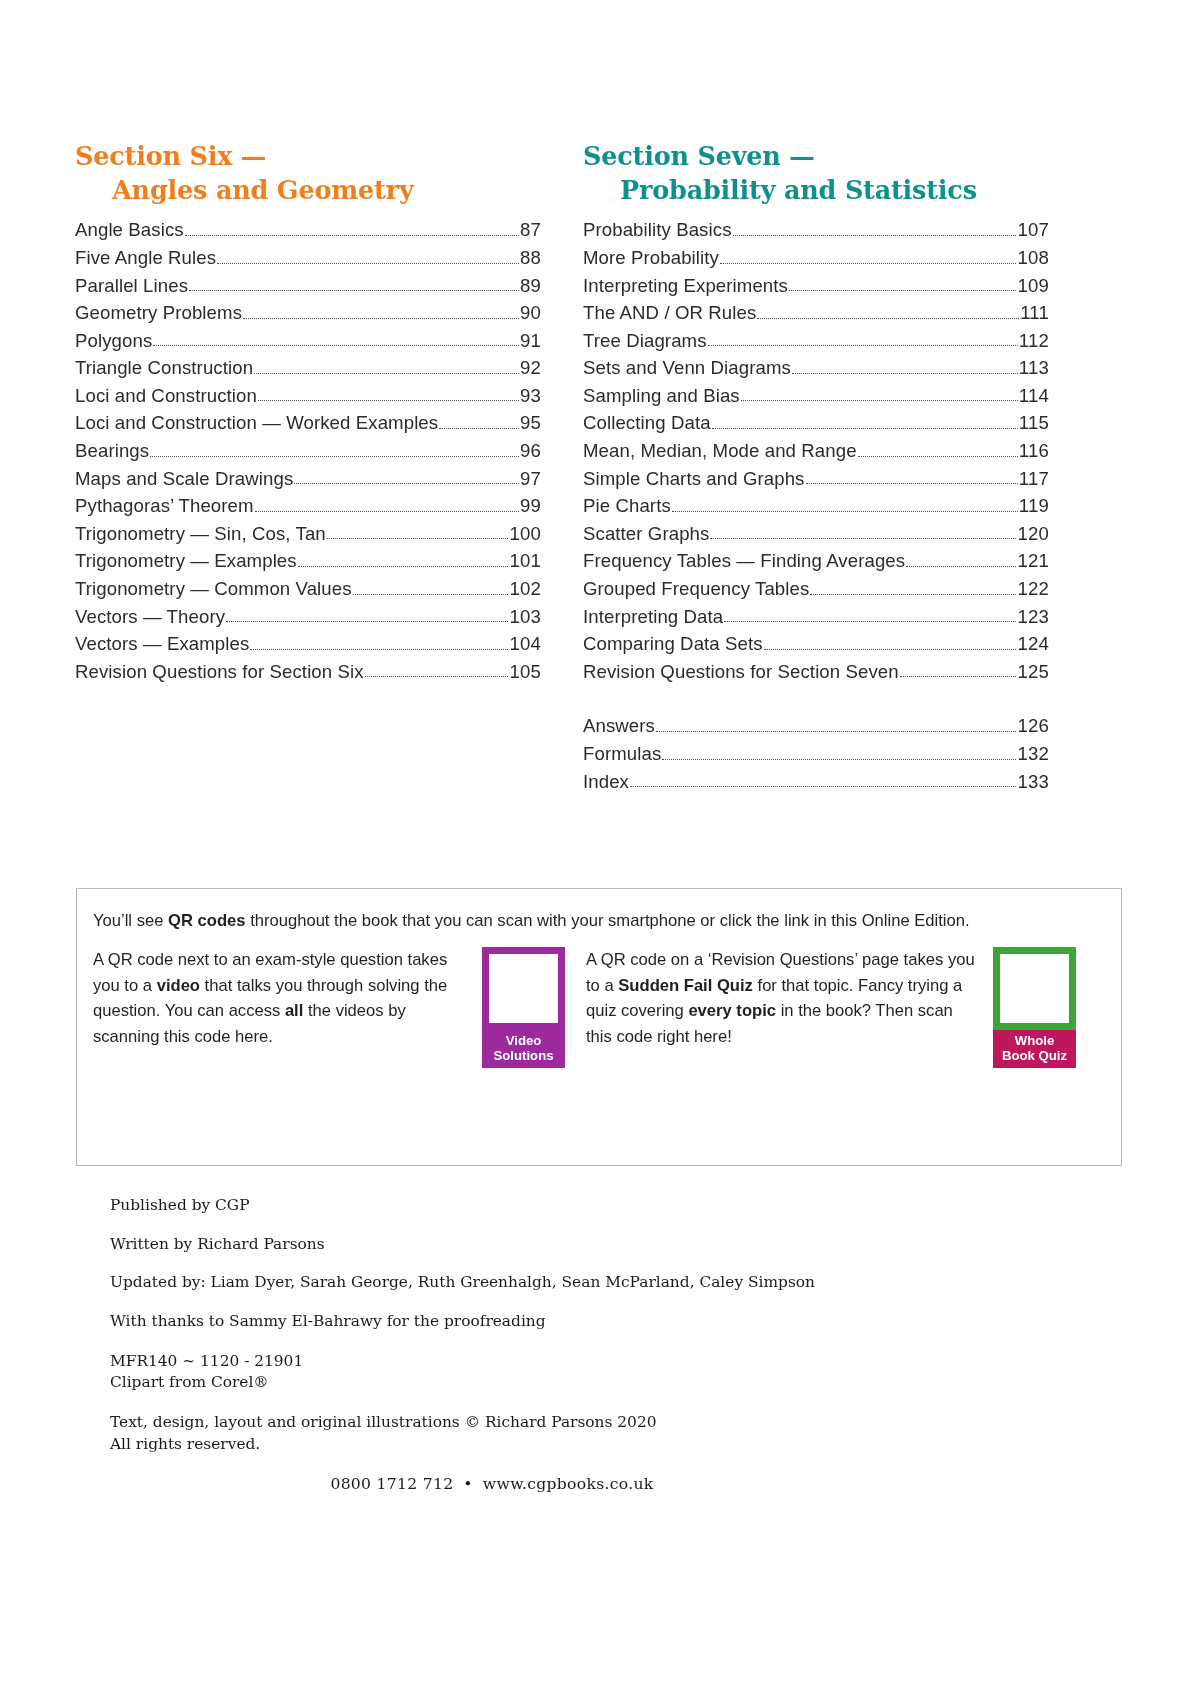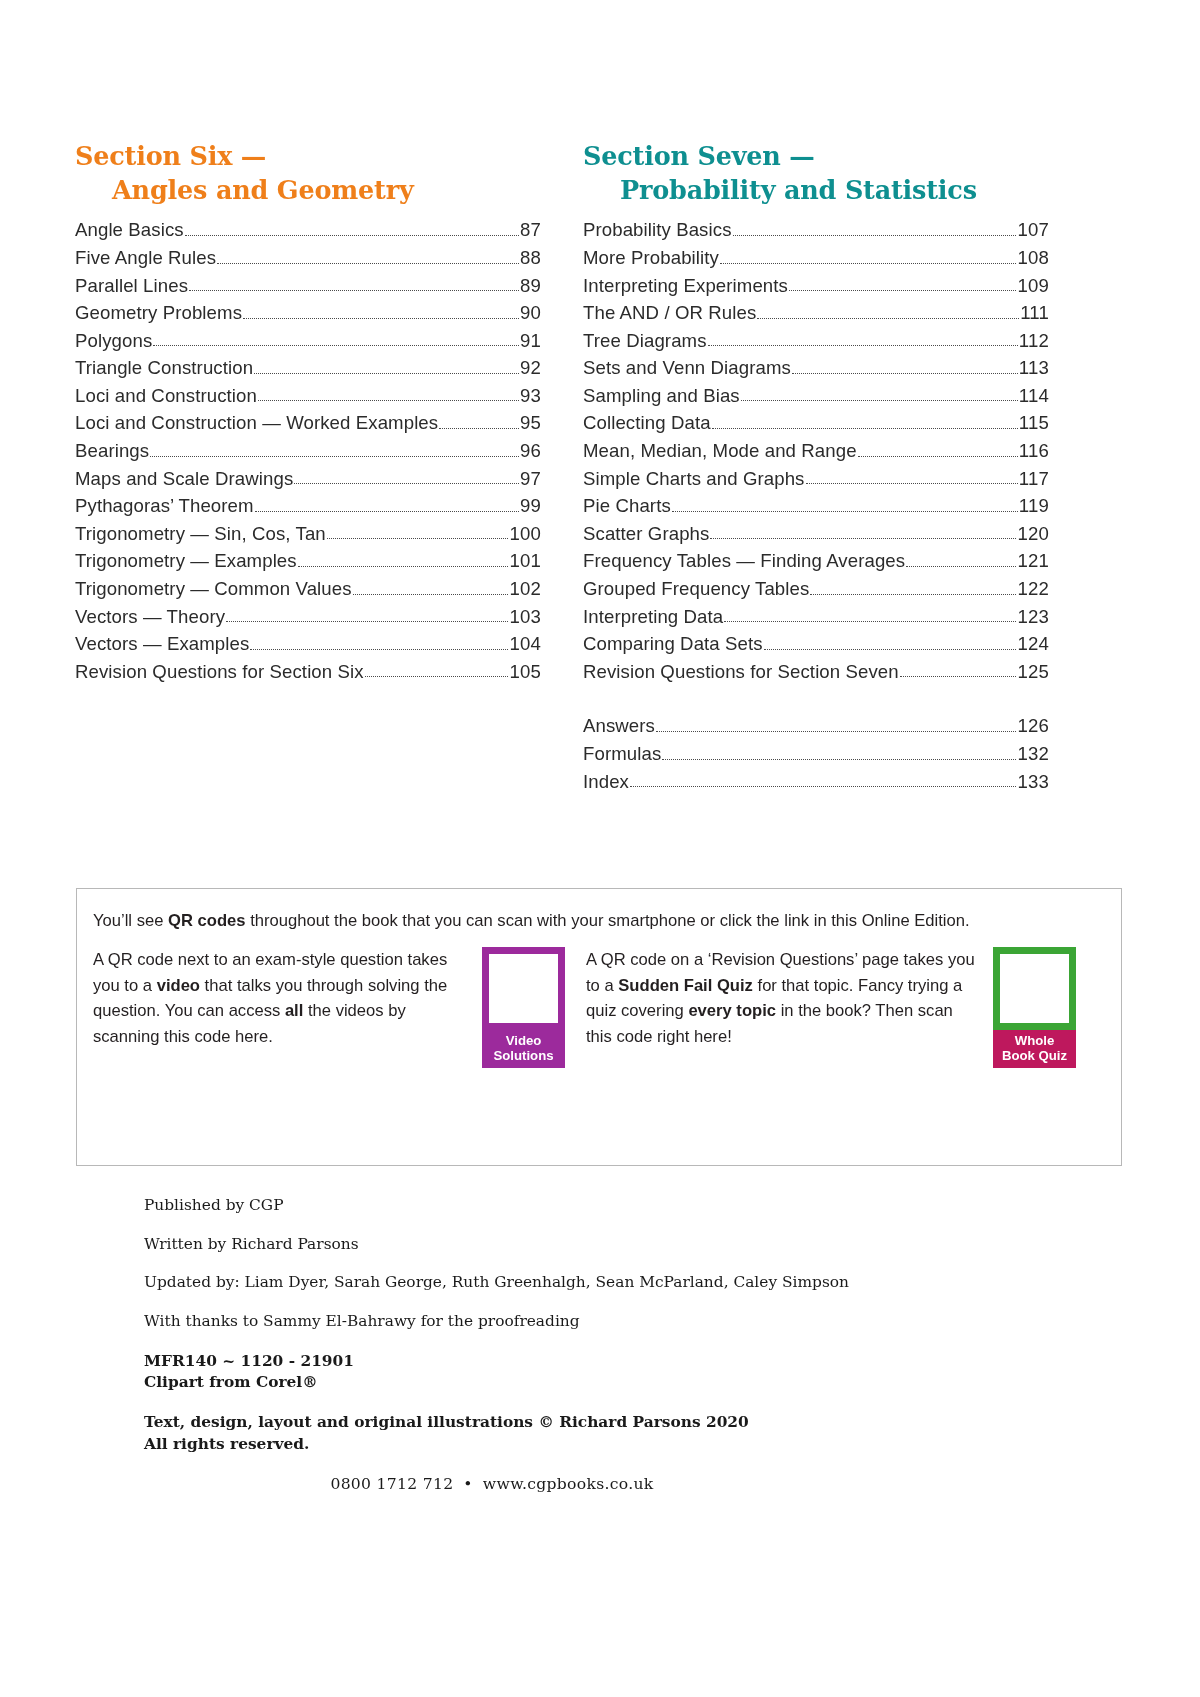"Published by CGP" .imprint { margin-left: 34px -> none }
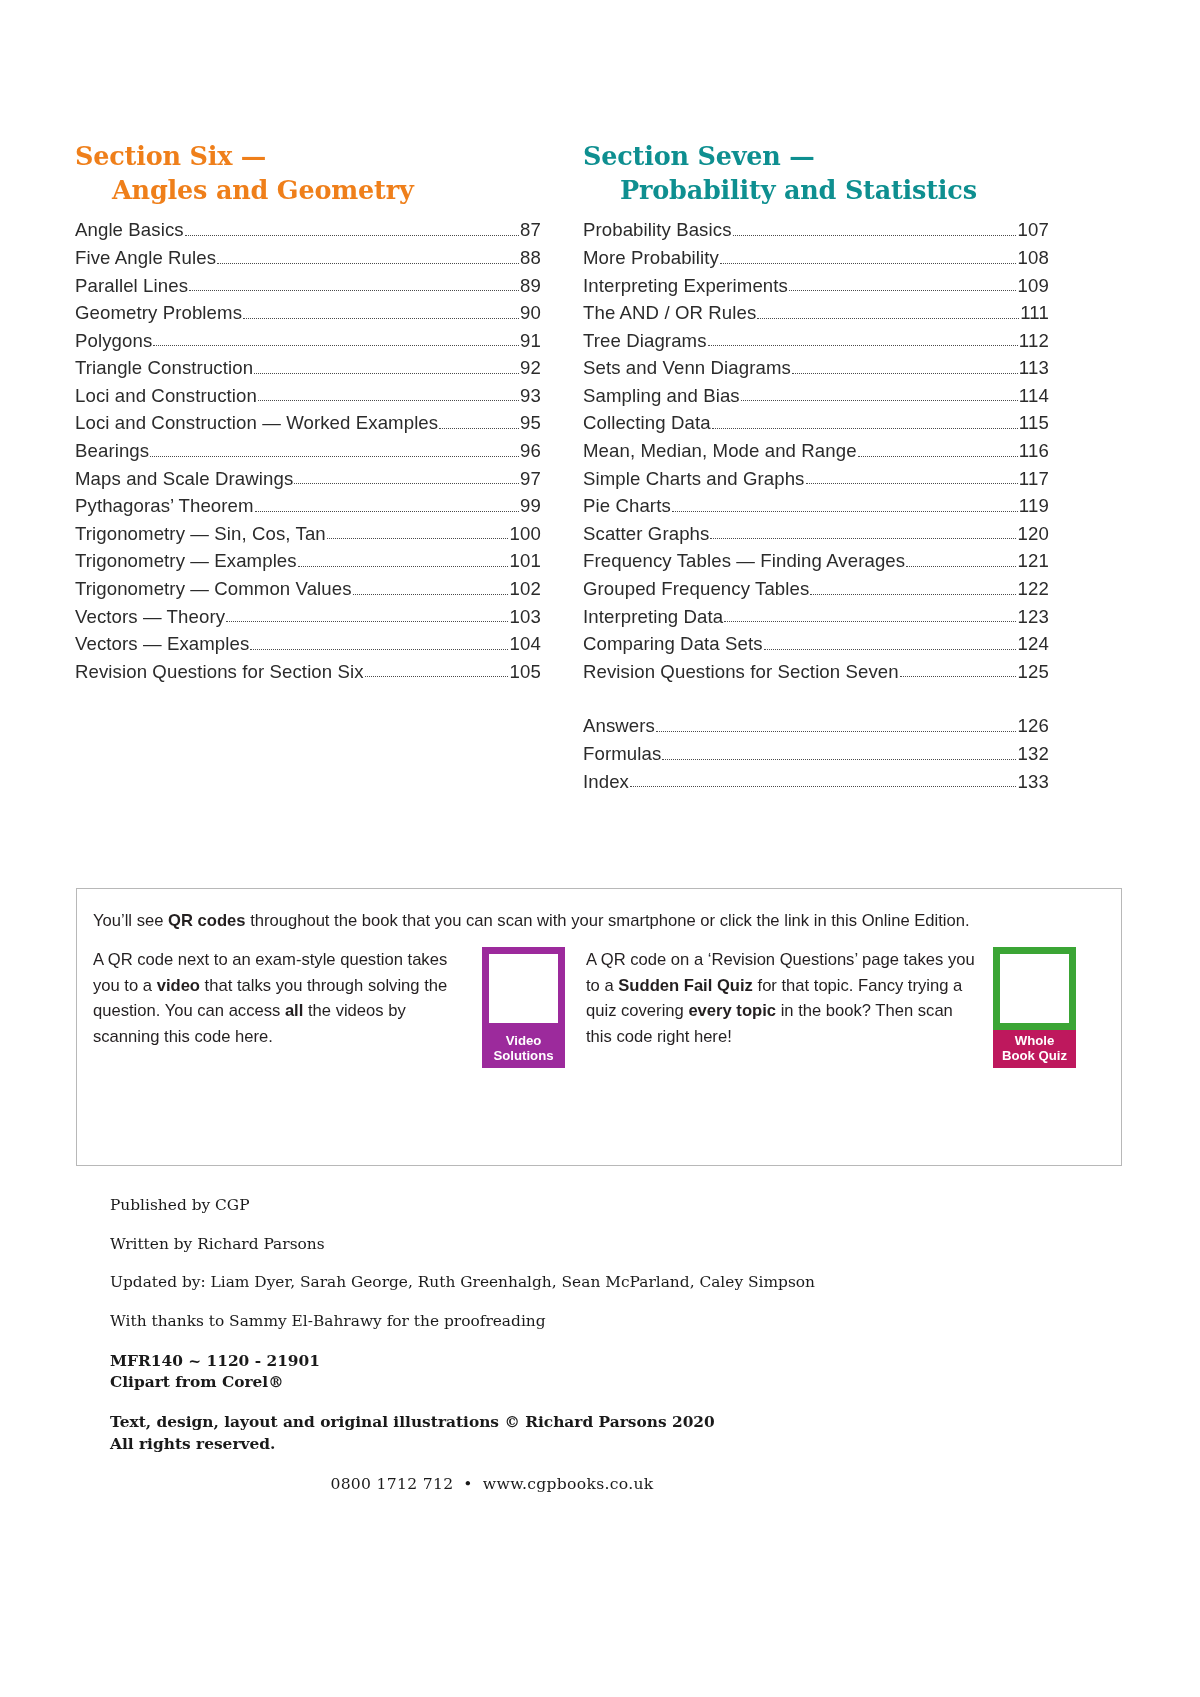"MFR140 ~ 1120 - 21901" .imprint p.tight { font-weight: bold -> none }
